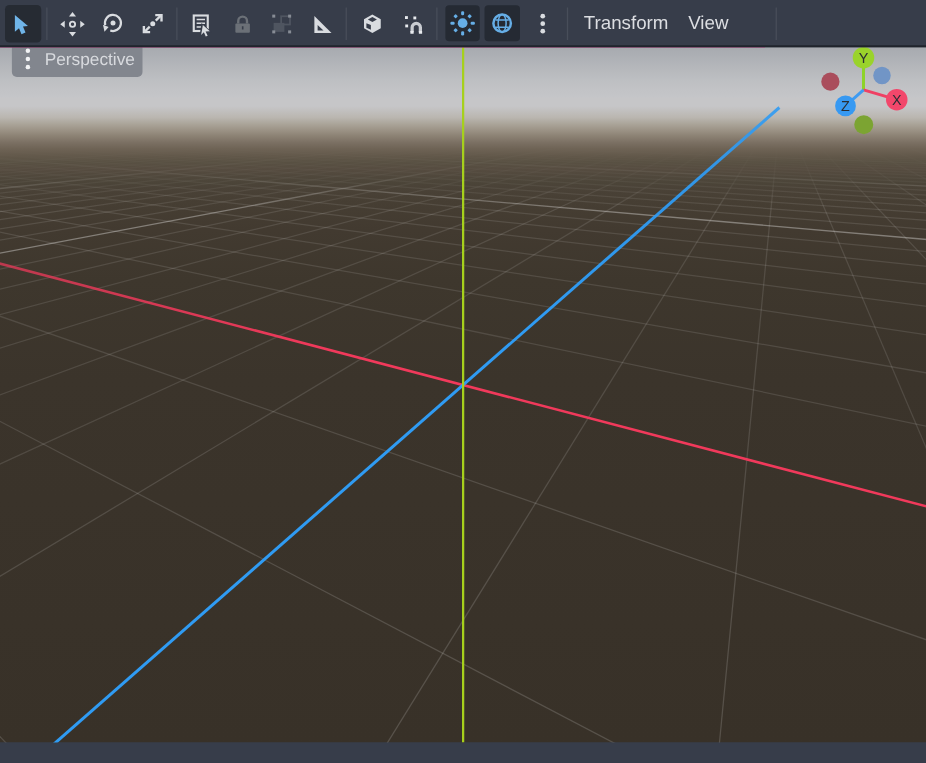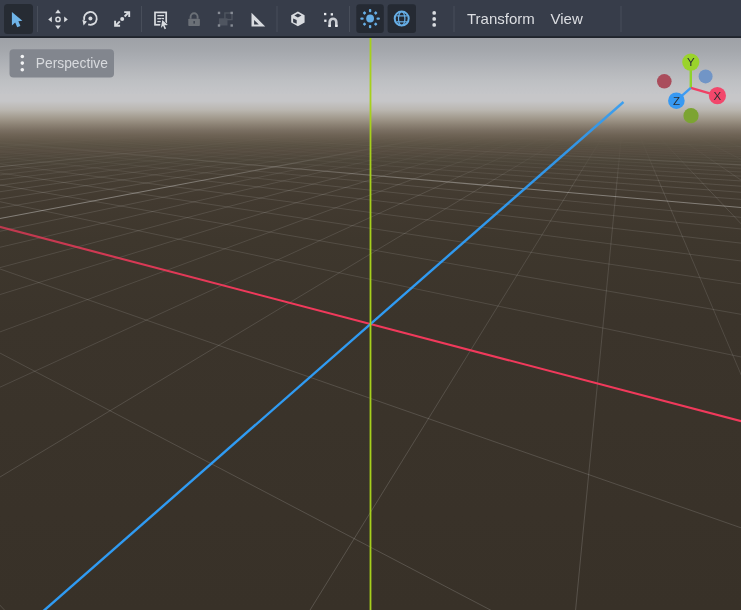"Perspective" #vp { top: 38px -> 22px }
